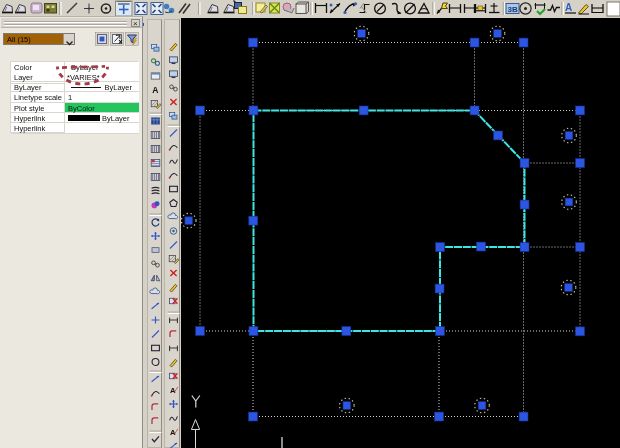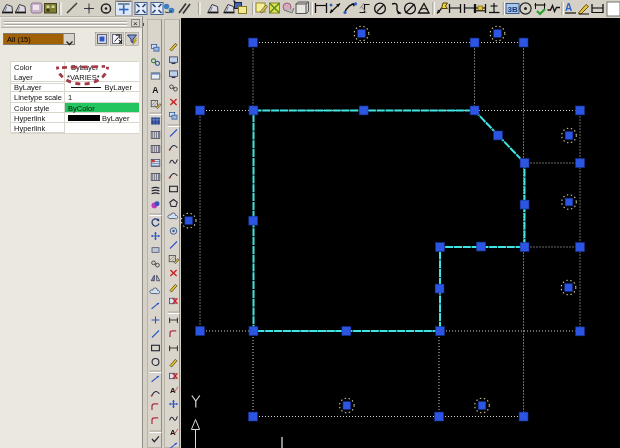"Color style" span { text: Color -> Plot }
